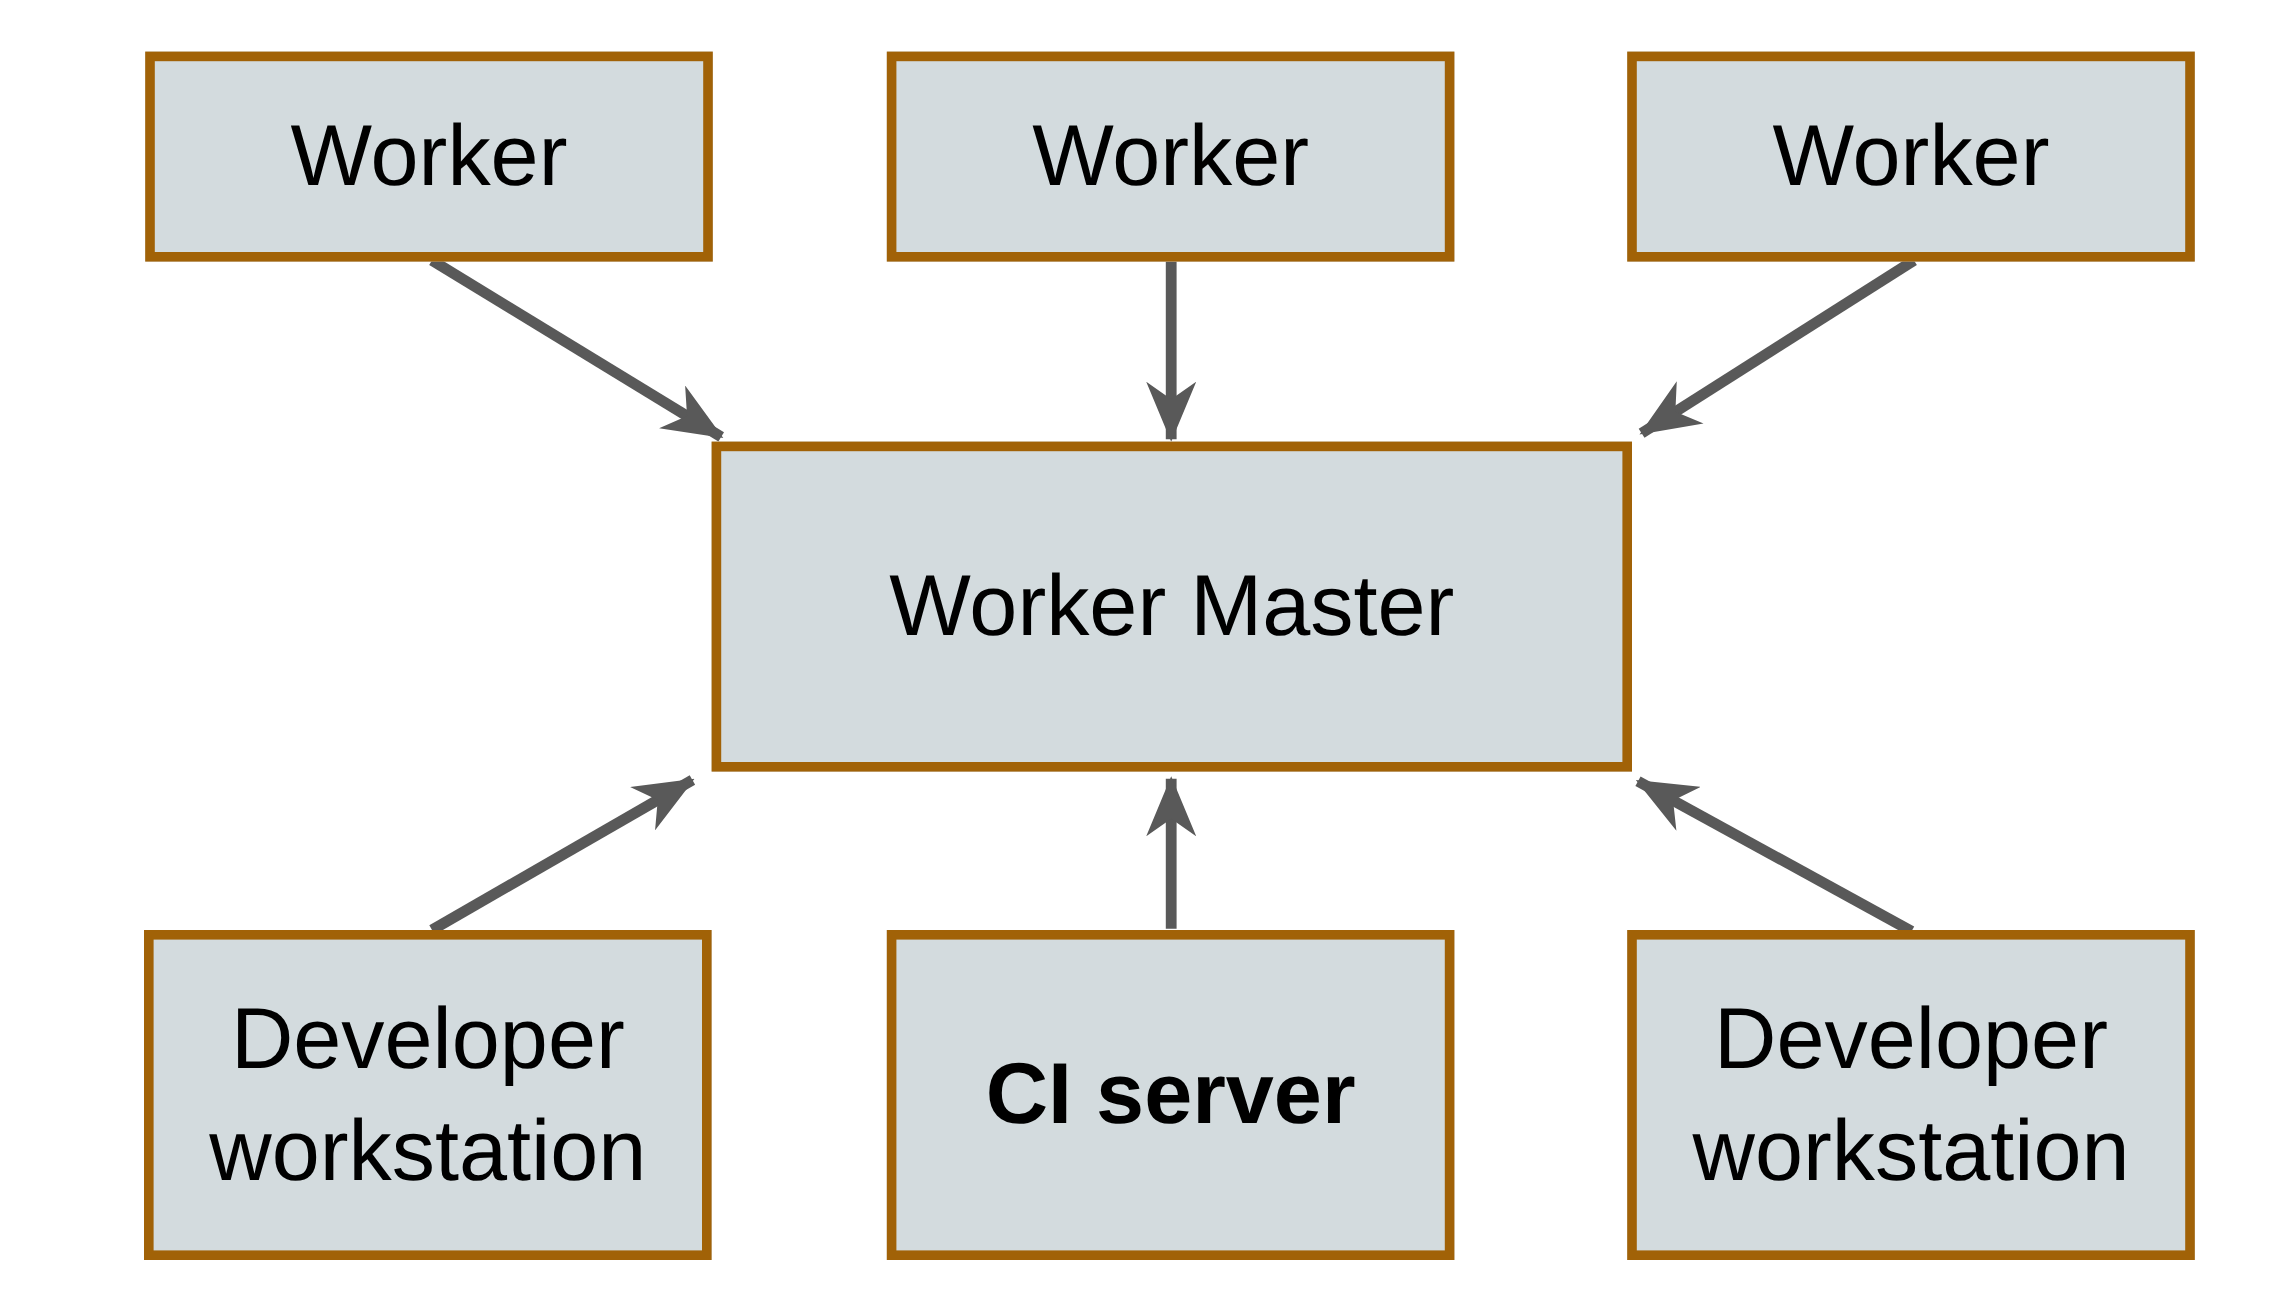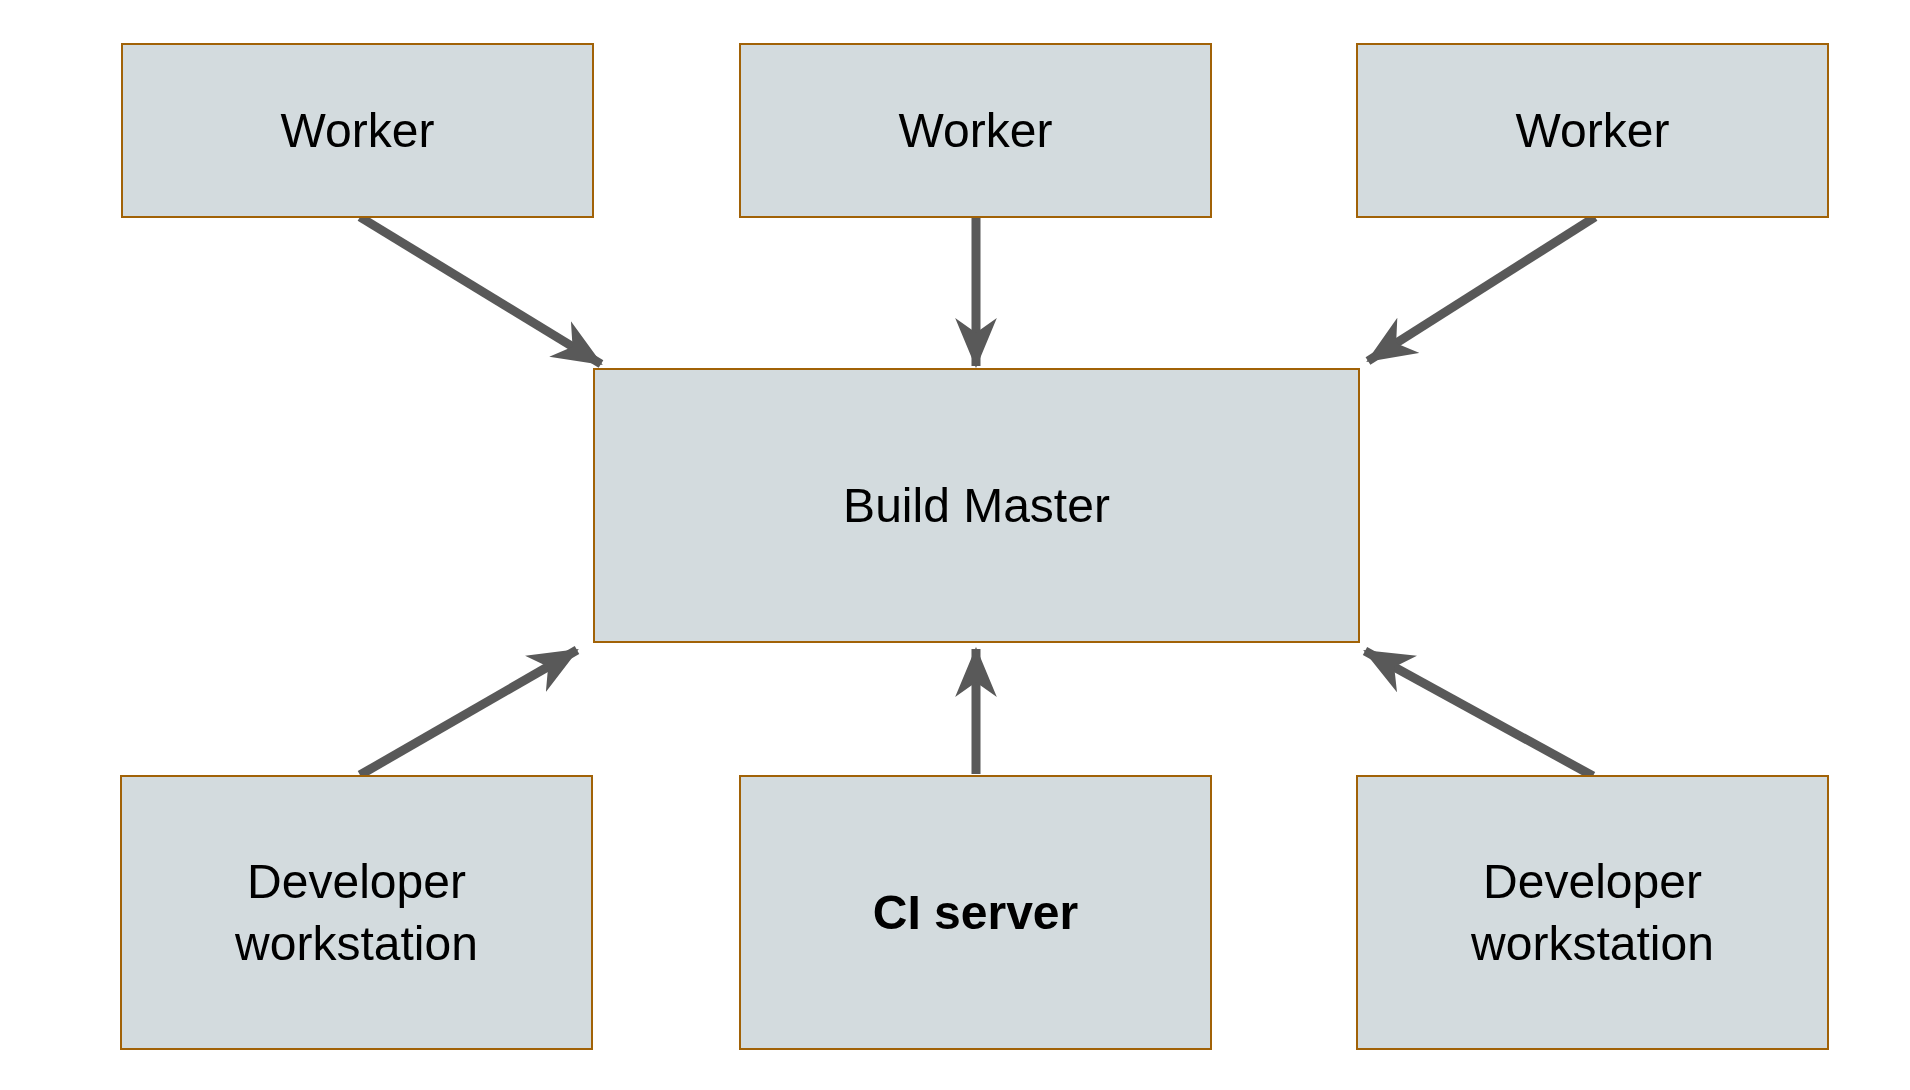"Worker" .node { border: 2px solid #a16207 -> 8px solid #a16207; font-size: 48px -> 72px }
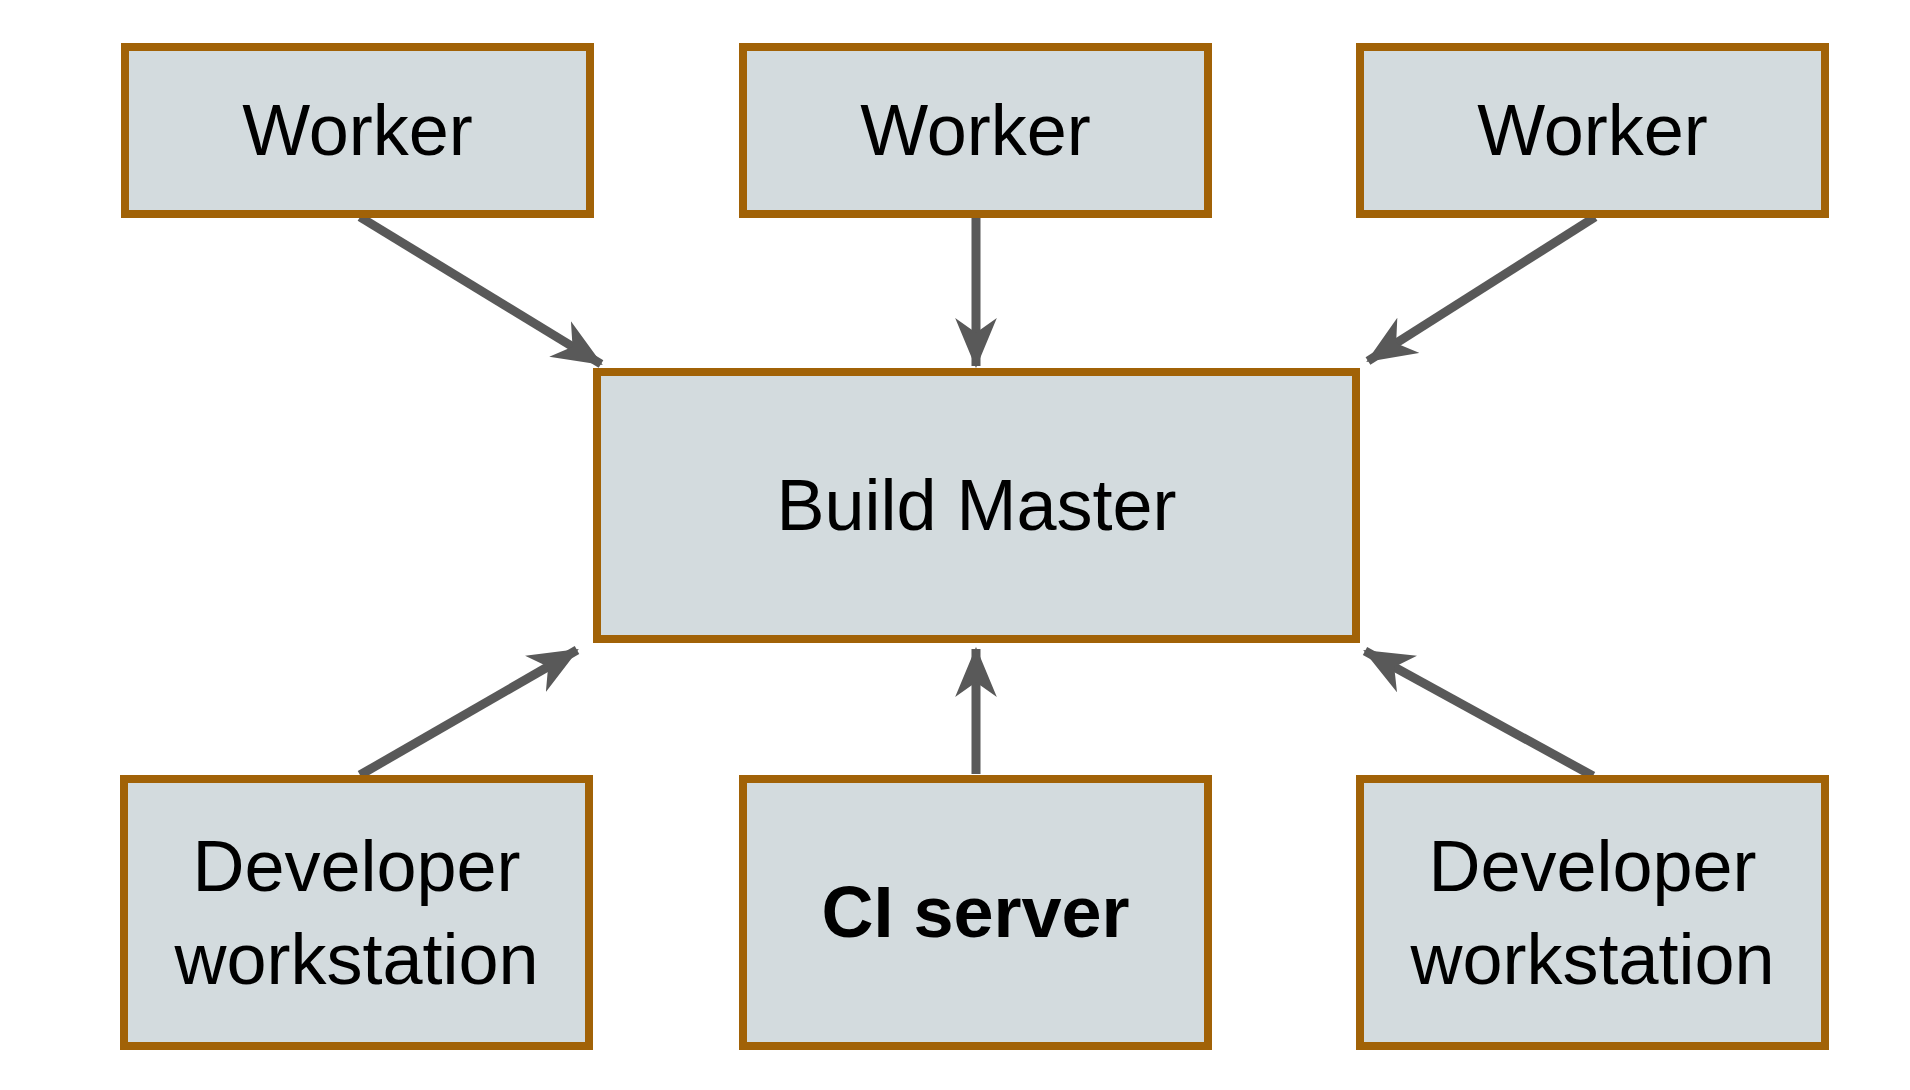"Build Master" span { text: Build -> Worker }
